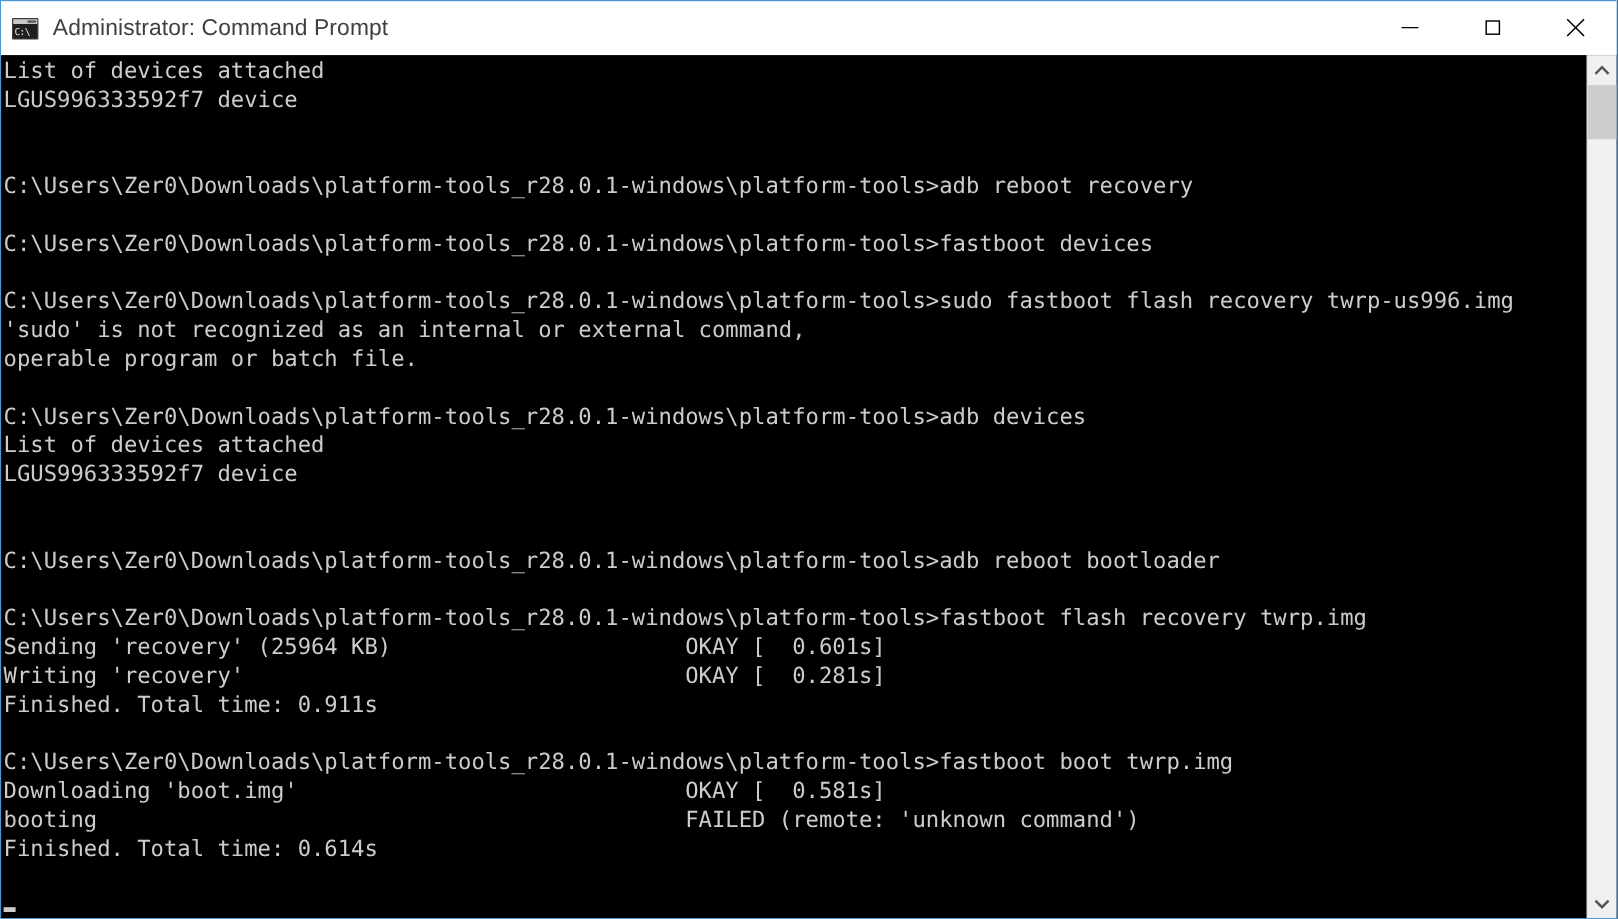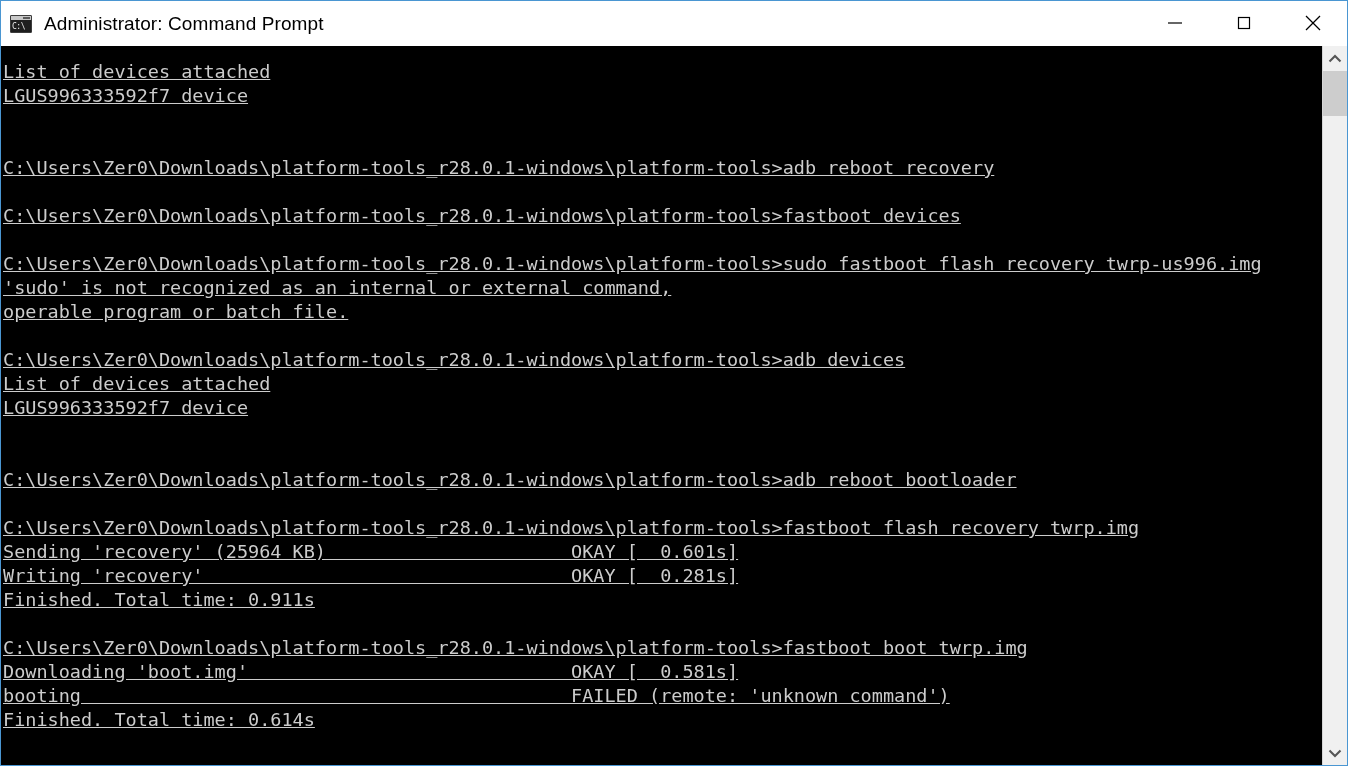"Administrator: Command Prompt" .titlebar-title { color: #000000 -> #404040 }
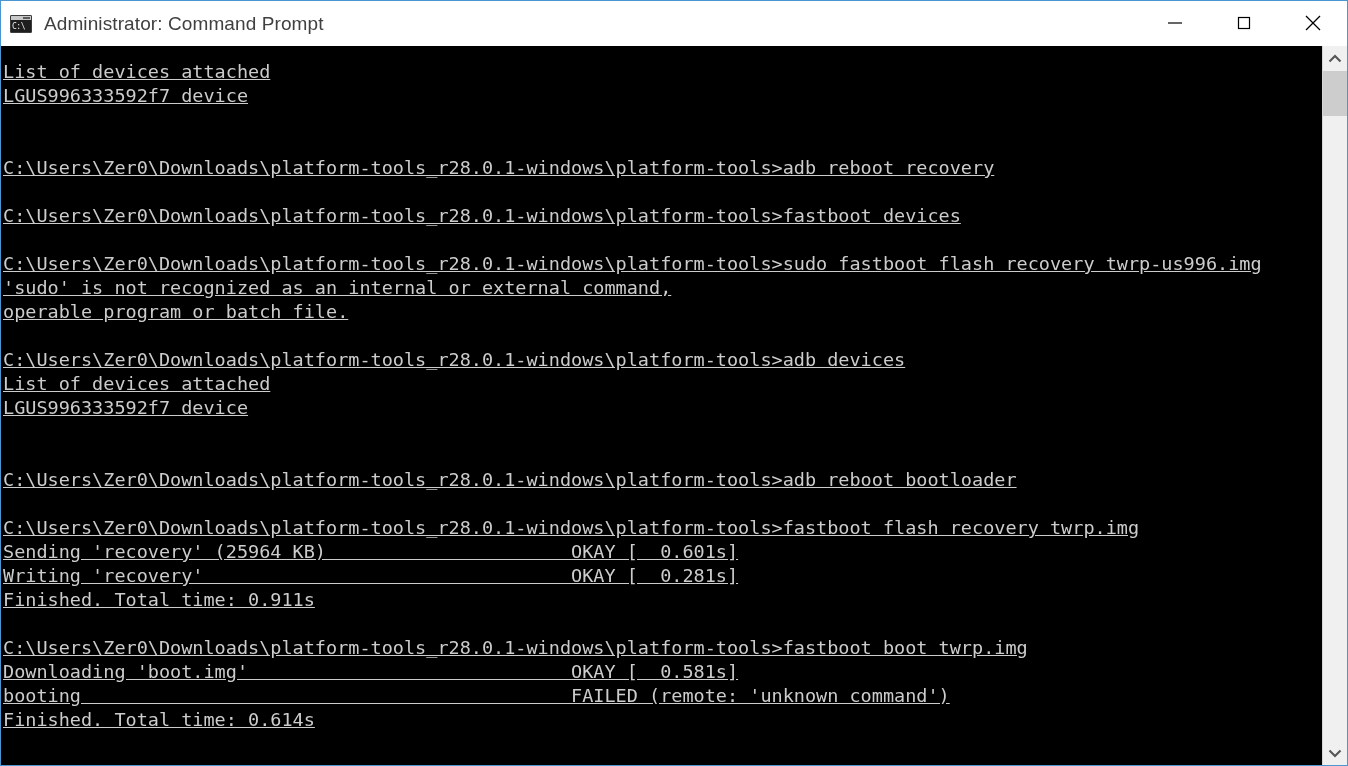"List of devices attached" .console-text { padding: 14px 0 0 2px -> 2px 0 0 2px; text-decoration: underline -> none }
